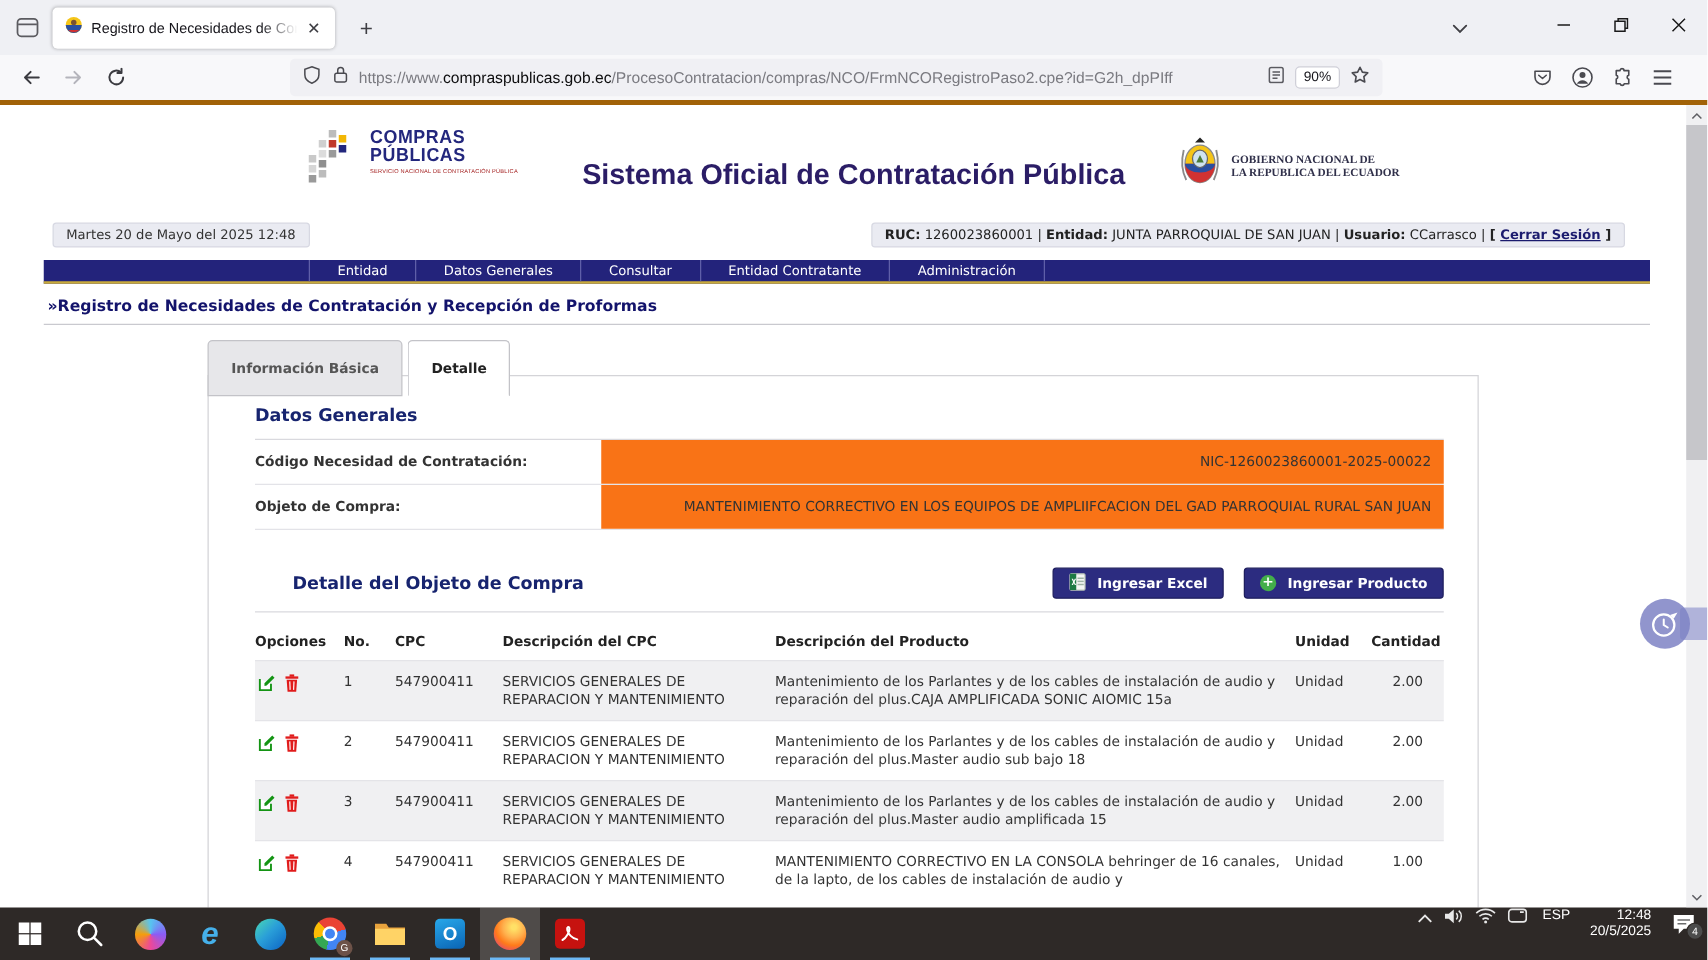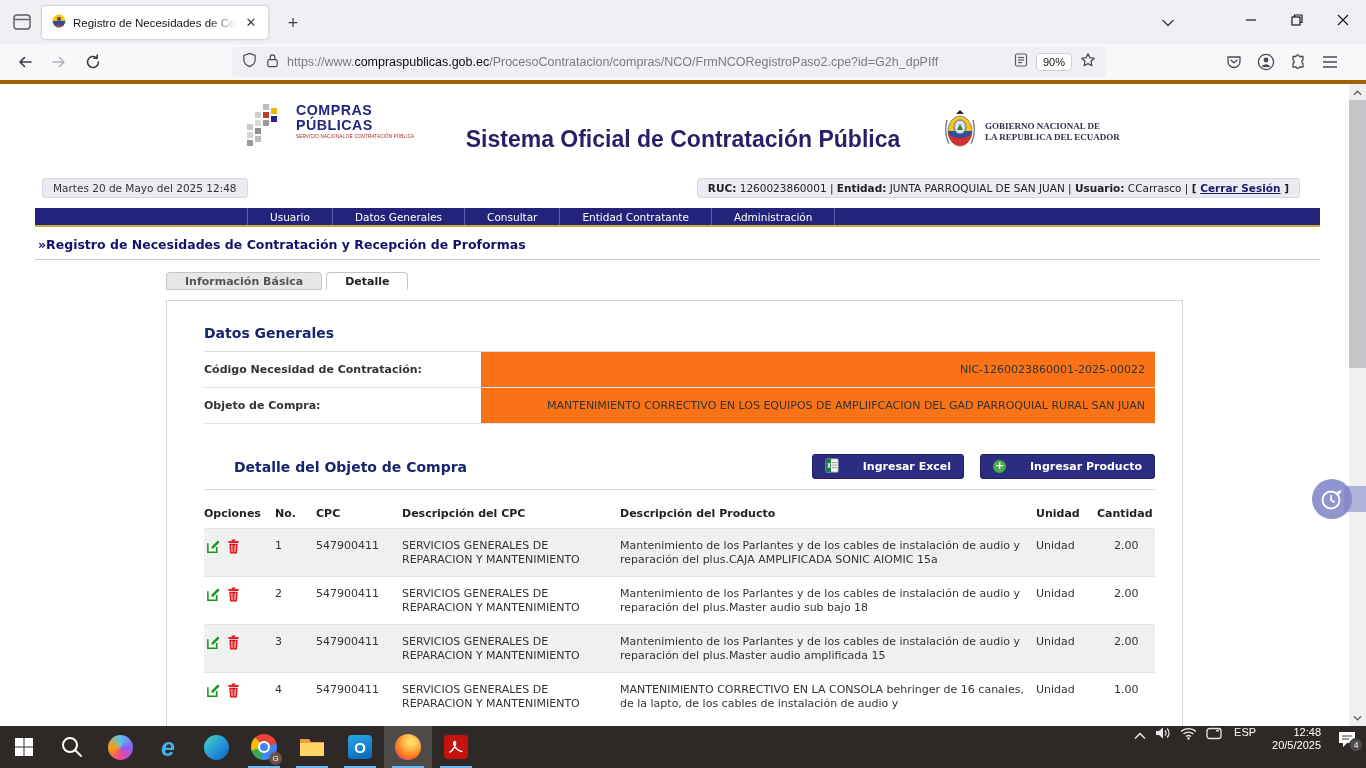"Usuario" span.item { text: Usuario -> Entidad }
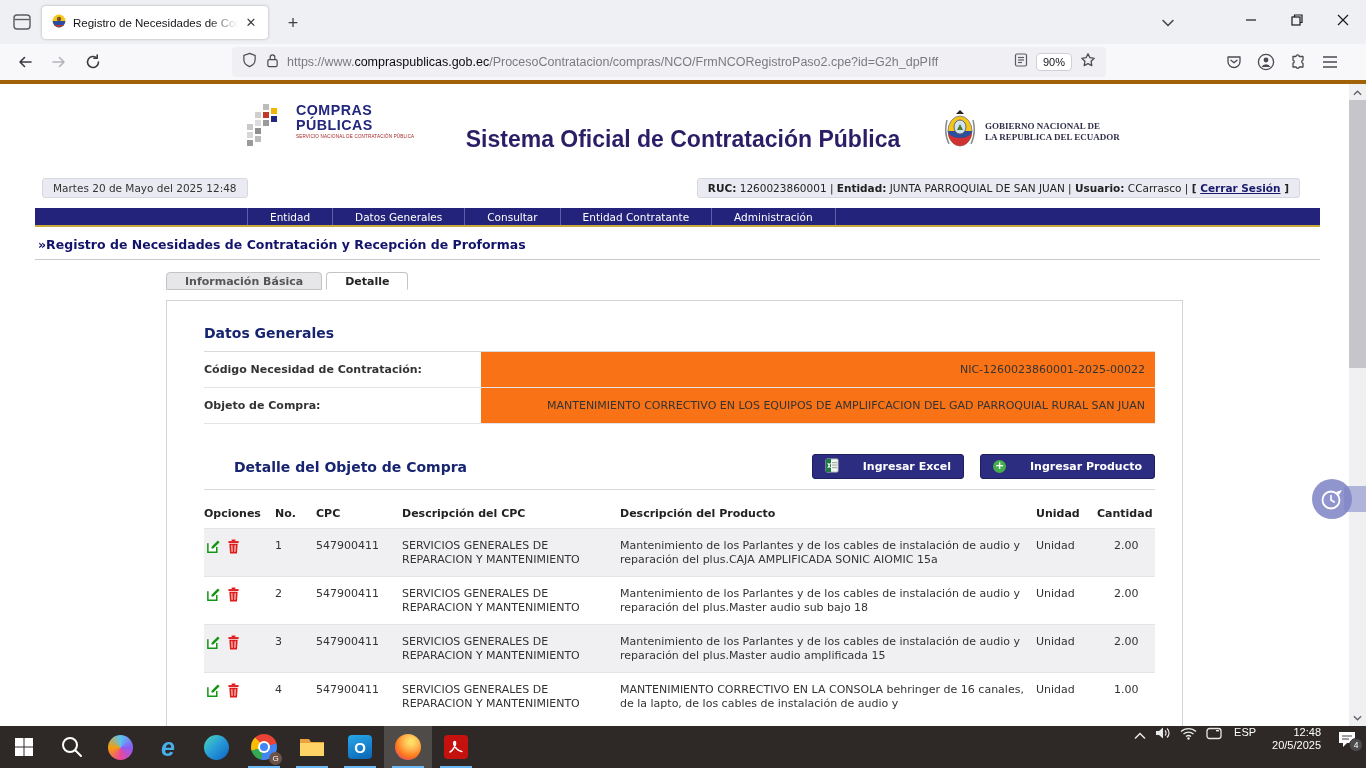"Información Básica" .wtab { height: 18px -> 45px }
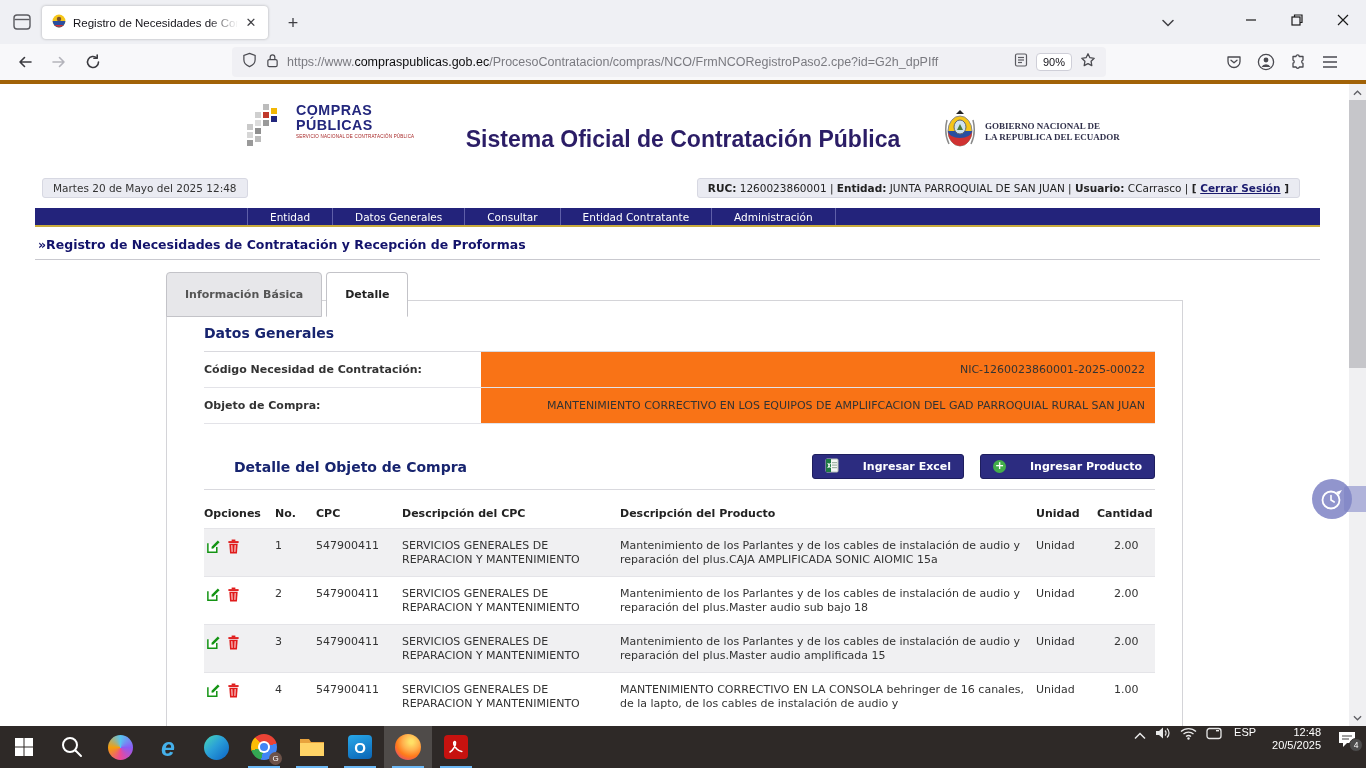"Ingresar Excel" .btn-navy { gap: 24px -> 9px }
